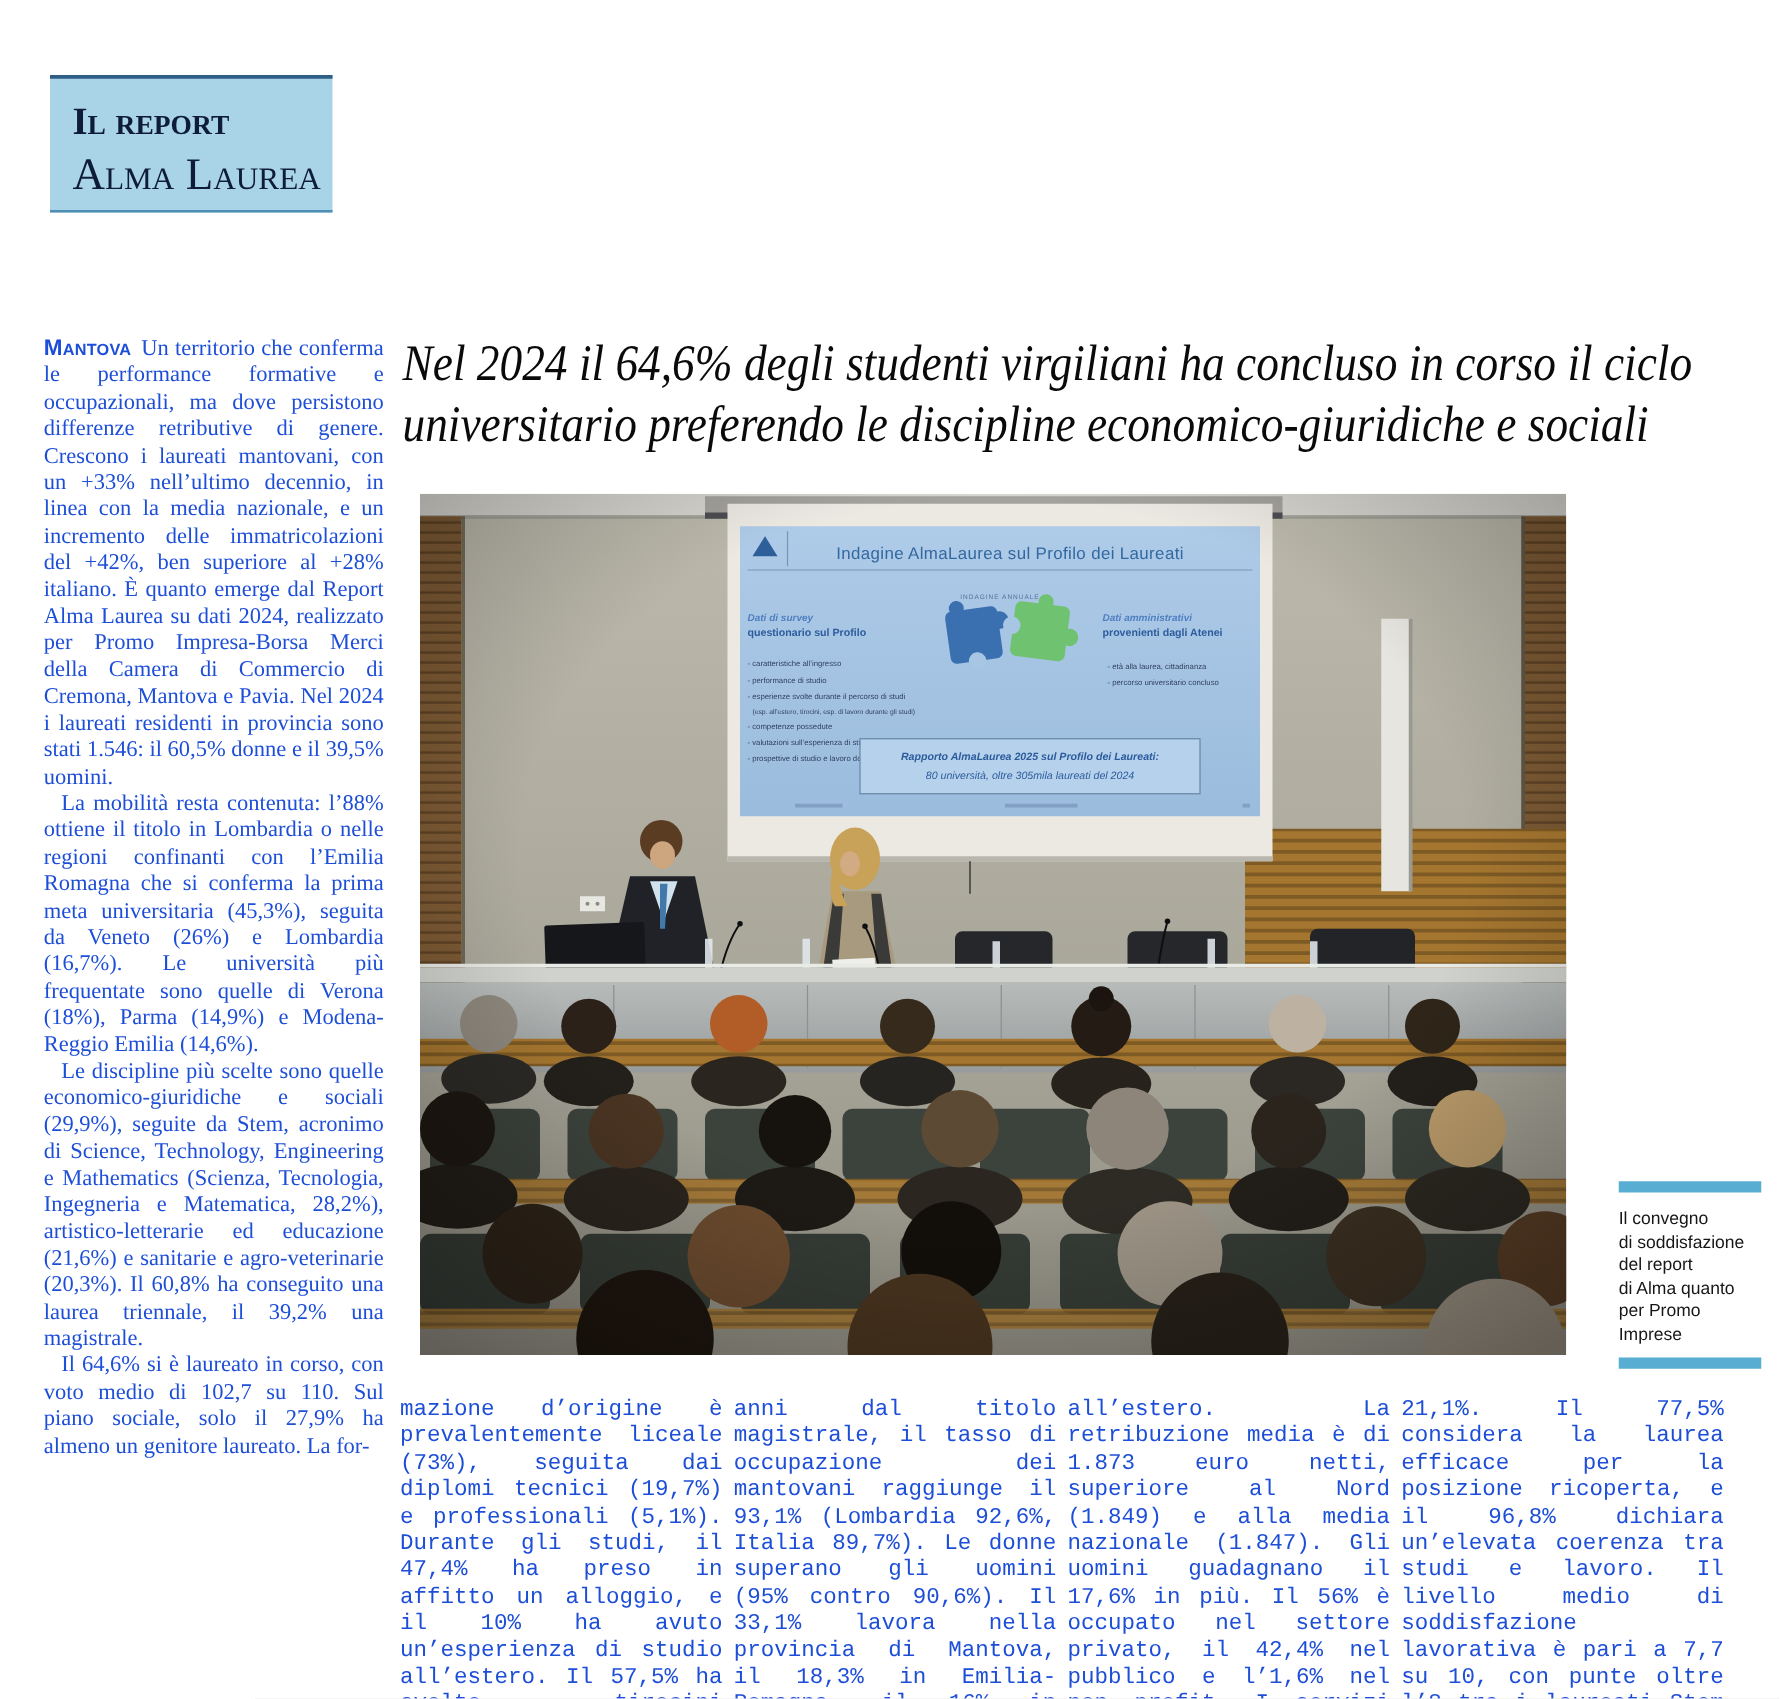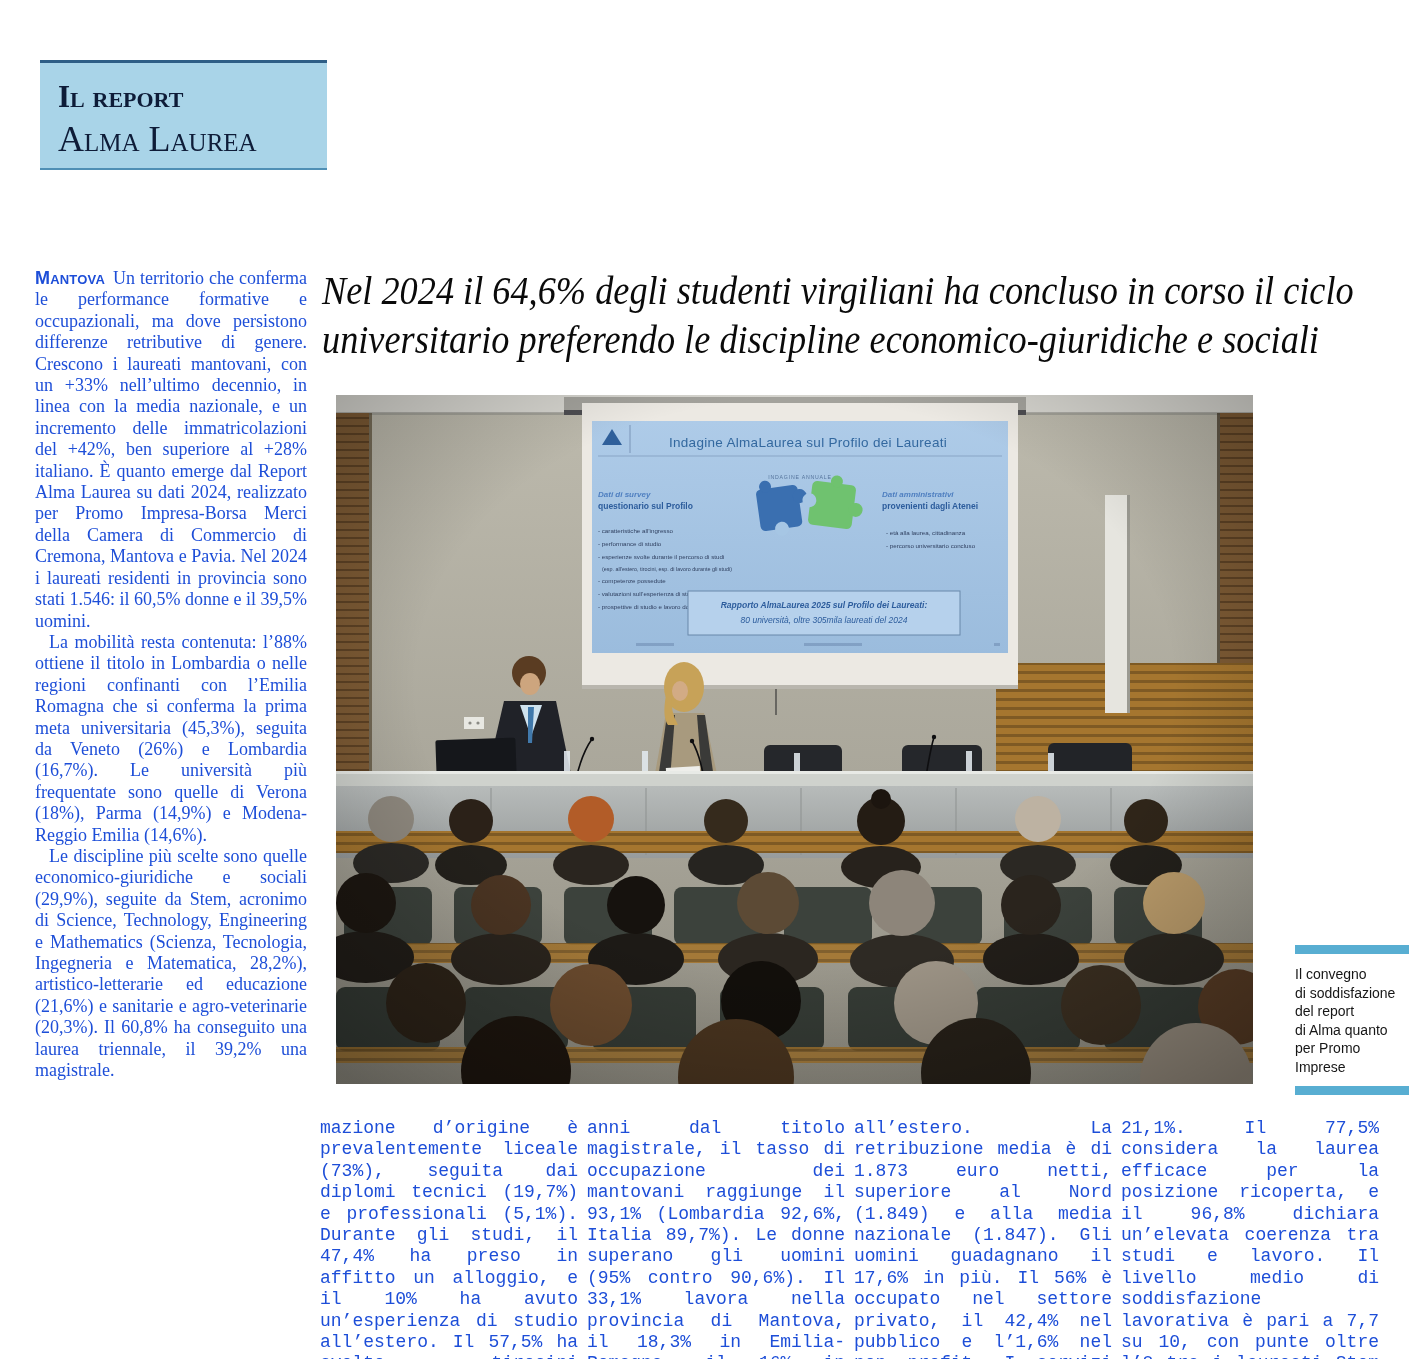"Il report" .kicker { width: 287px -> 226px }
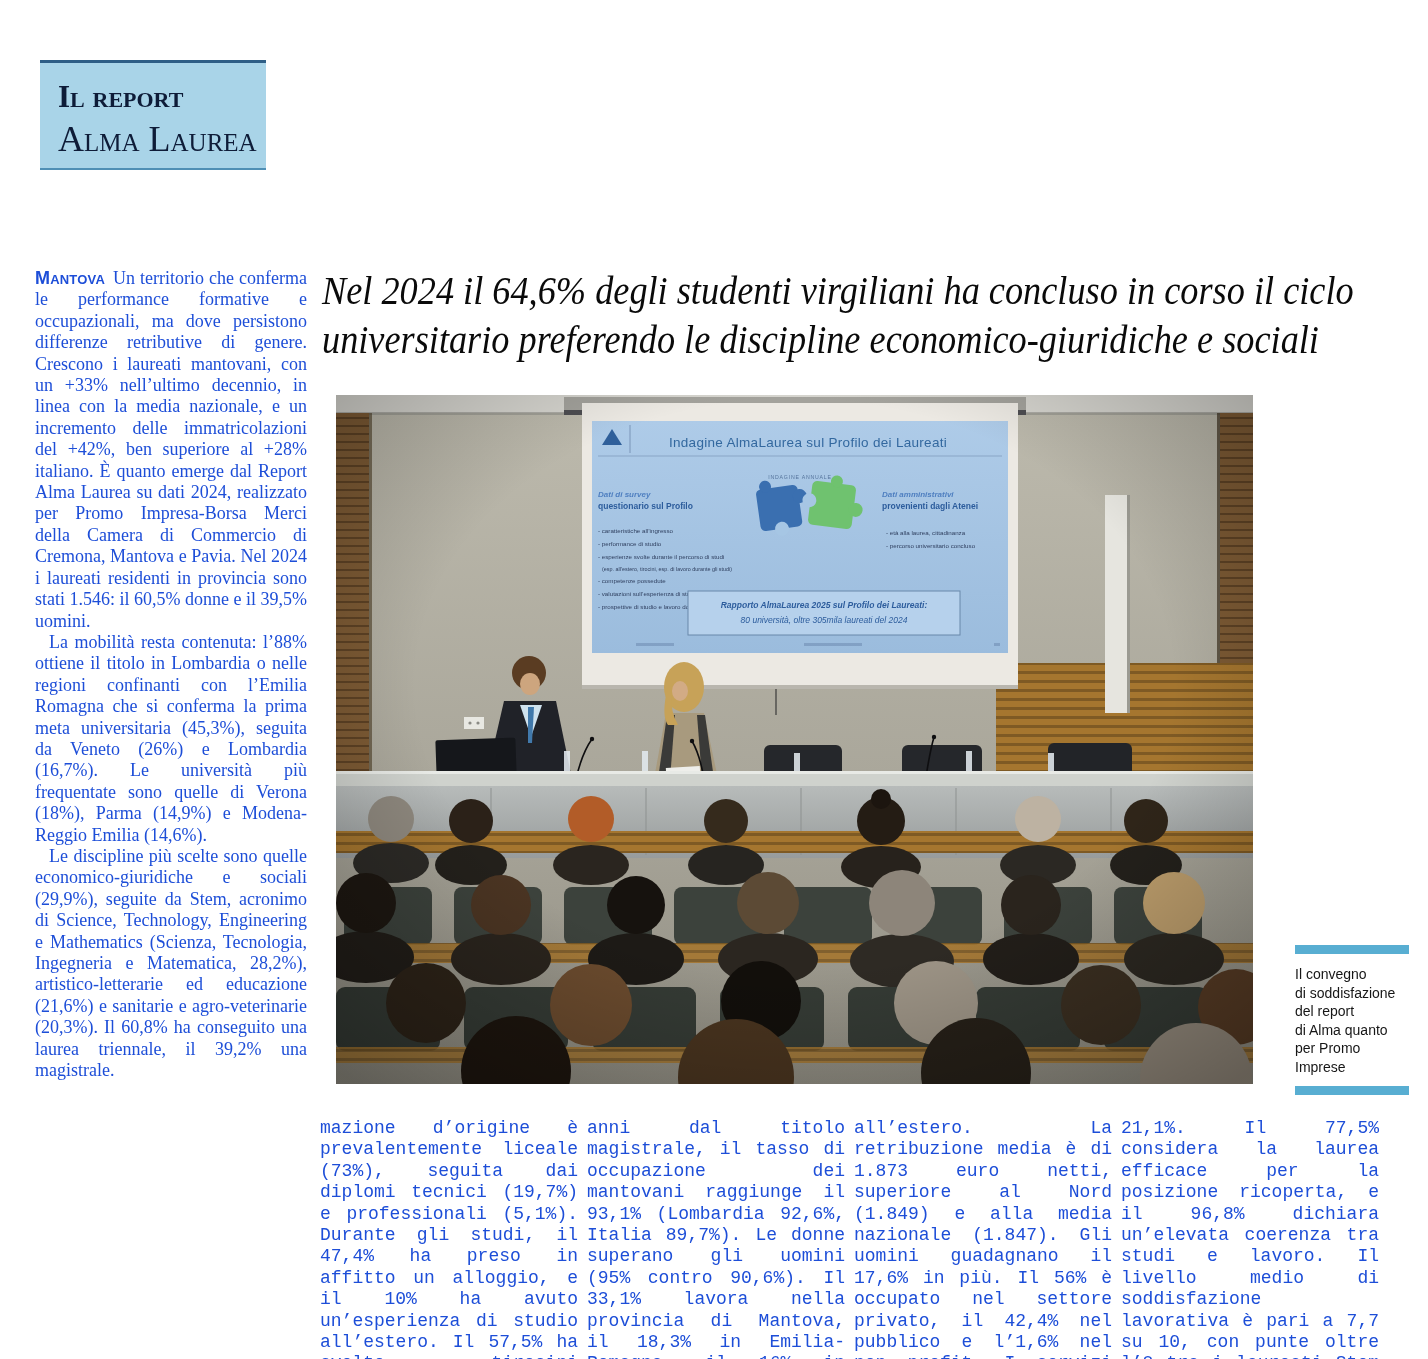"Il 64,6% si è laureato" p.ind { html: none -> <p>Il 64,6% si è laureato in corso, con voto medio di 102,7 su 110. Sul piano sociale, solo il 27,9% ha almeno un genitore laureato. La for-</p> }
